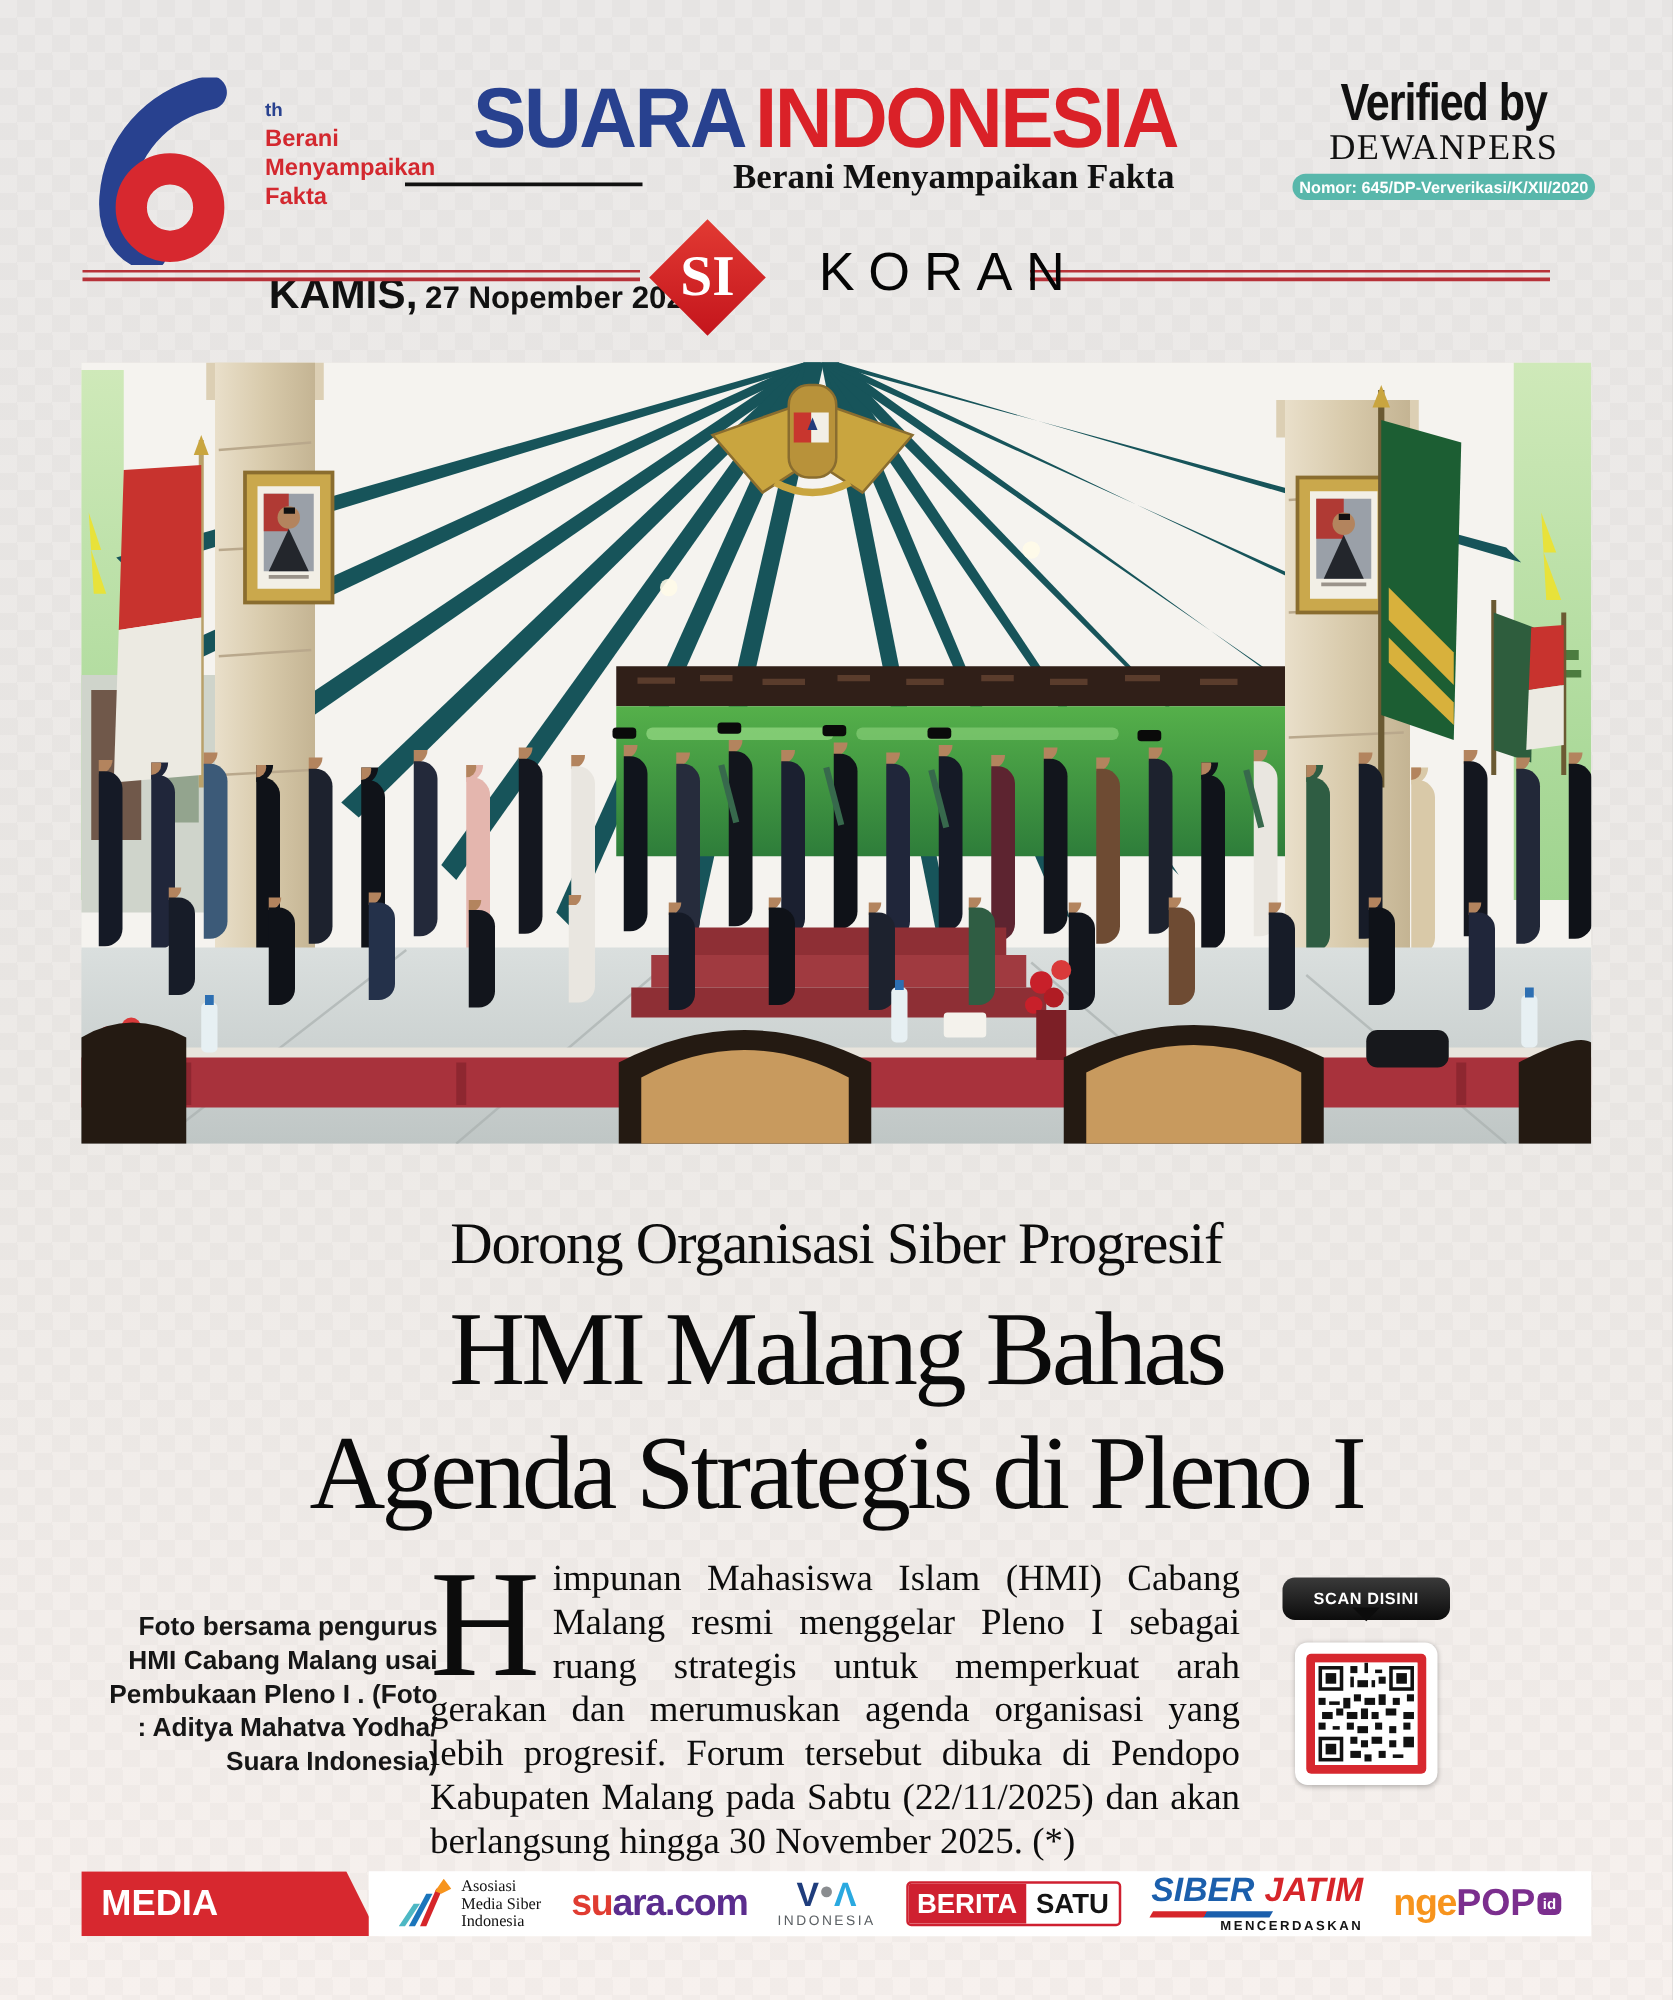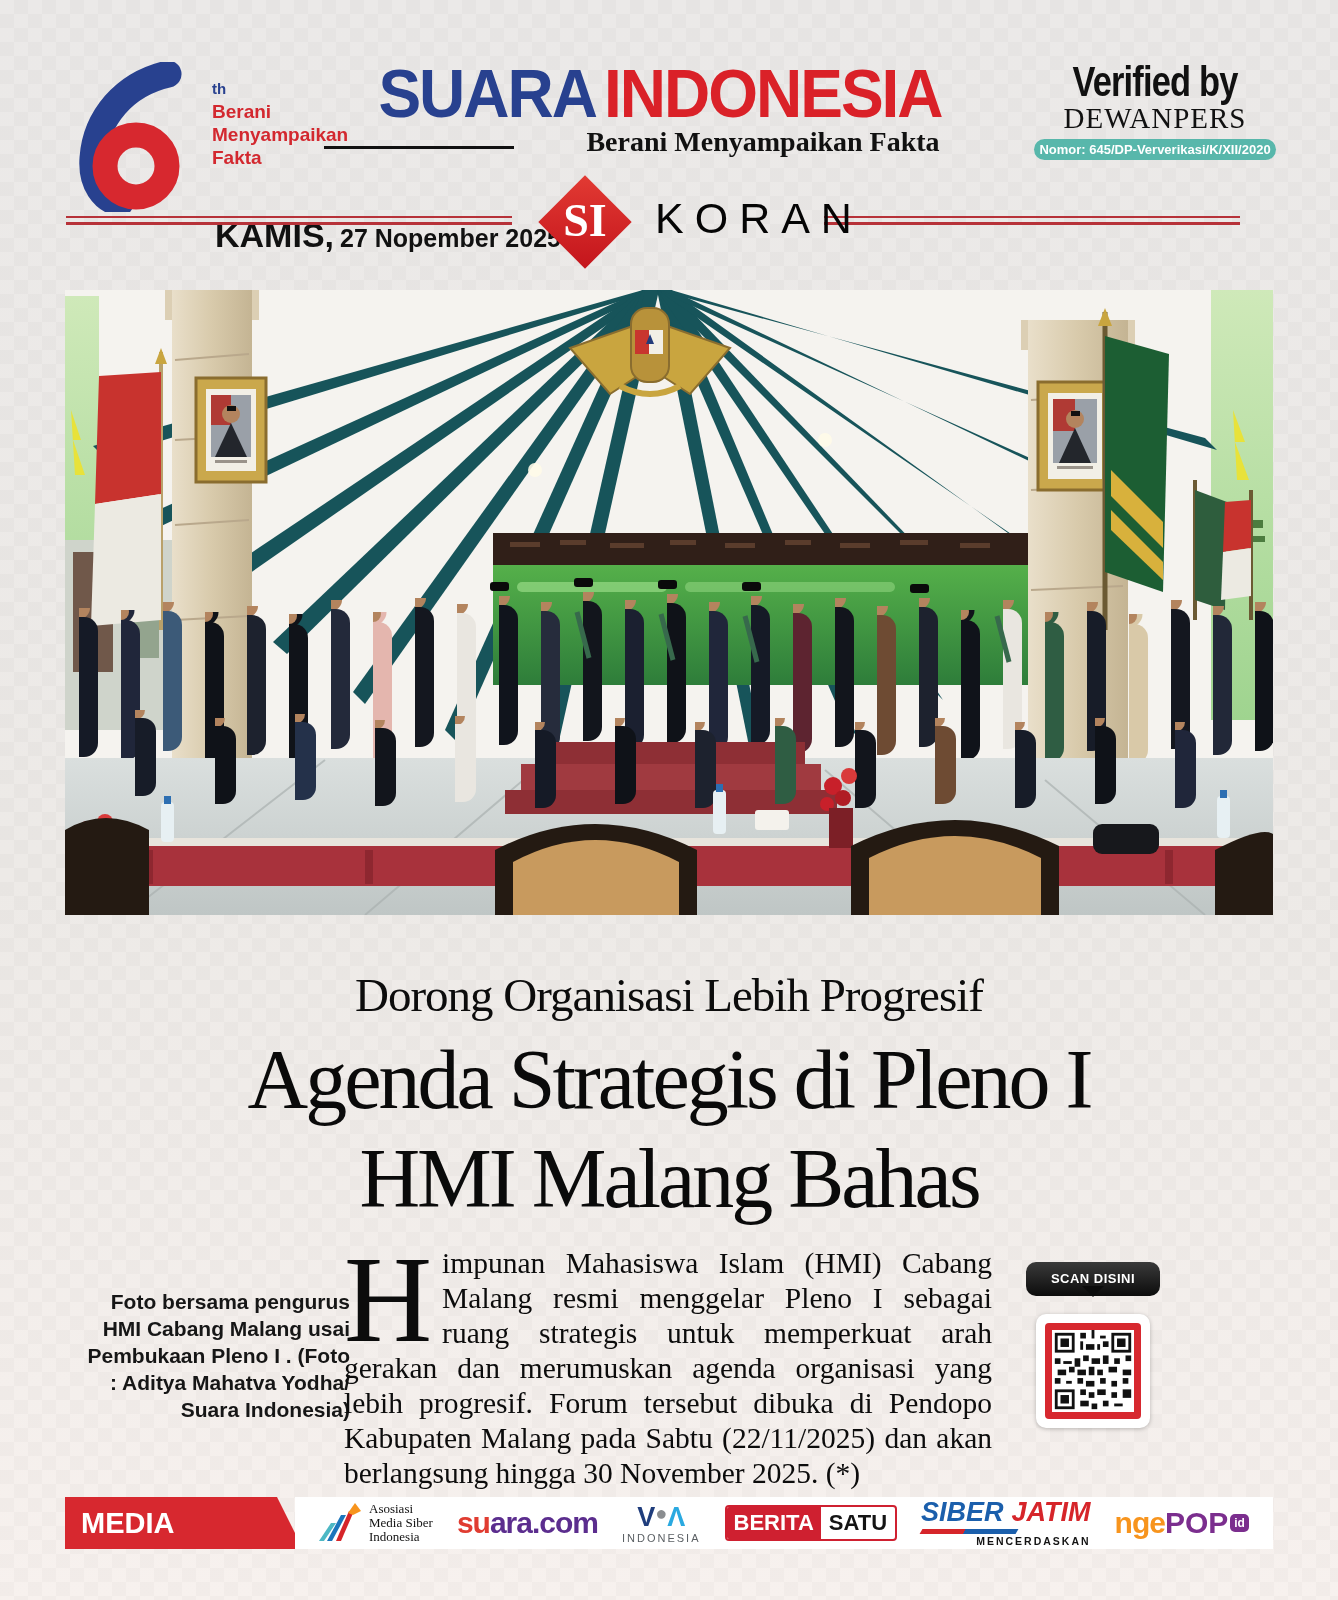"SI" .si-diamond { left: 541px -> 522px }
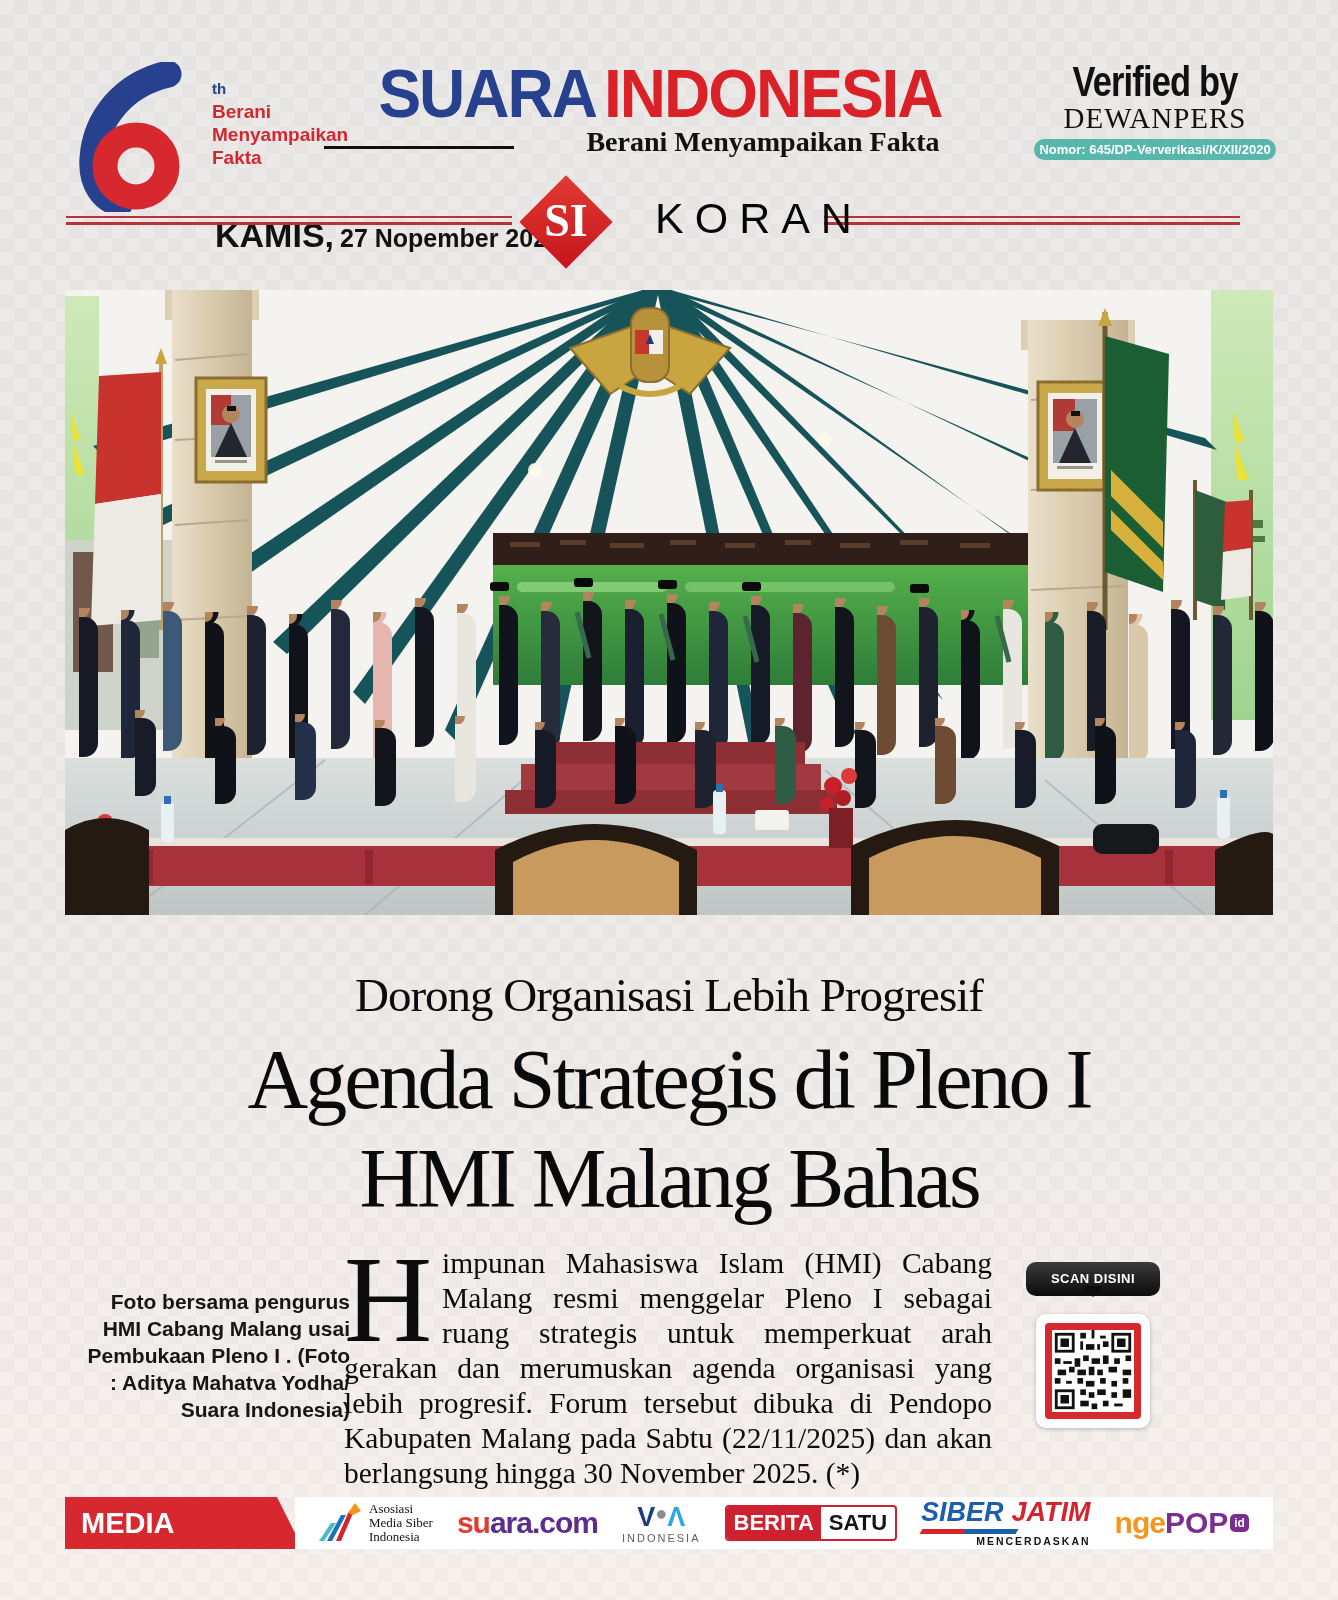"Dorong Organisasi Lebih Progresif" div.kicker { text: Lebih -> Siber }
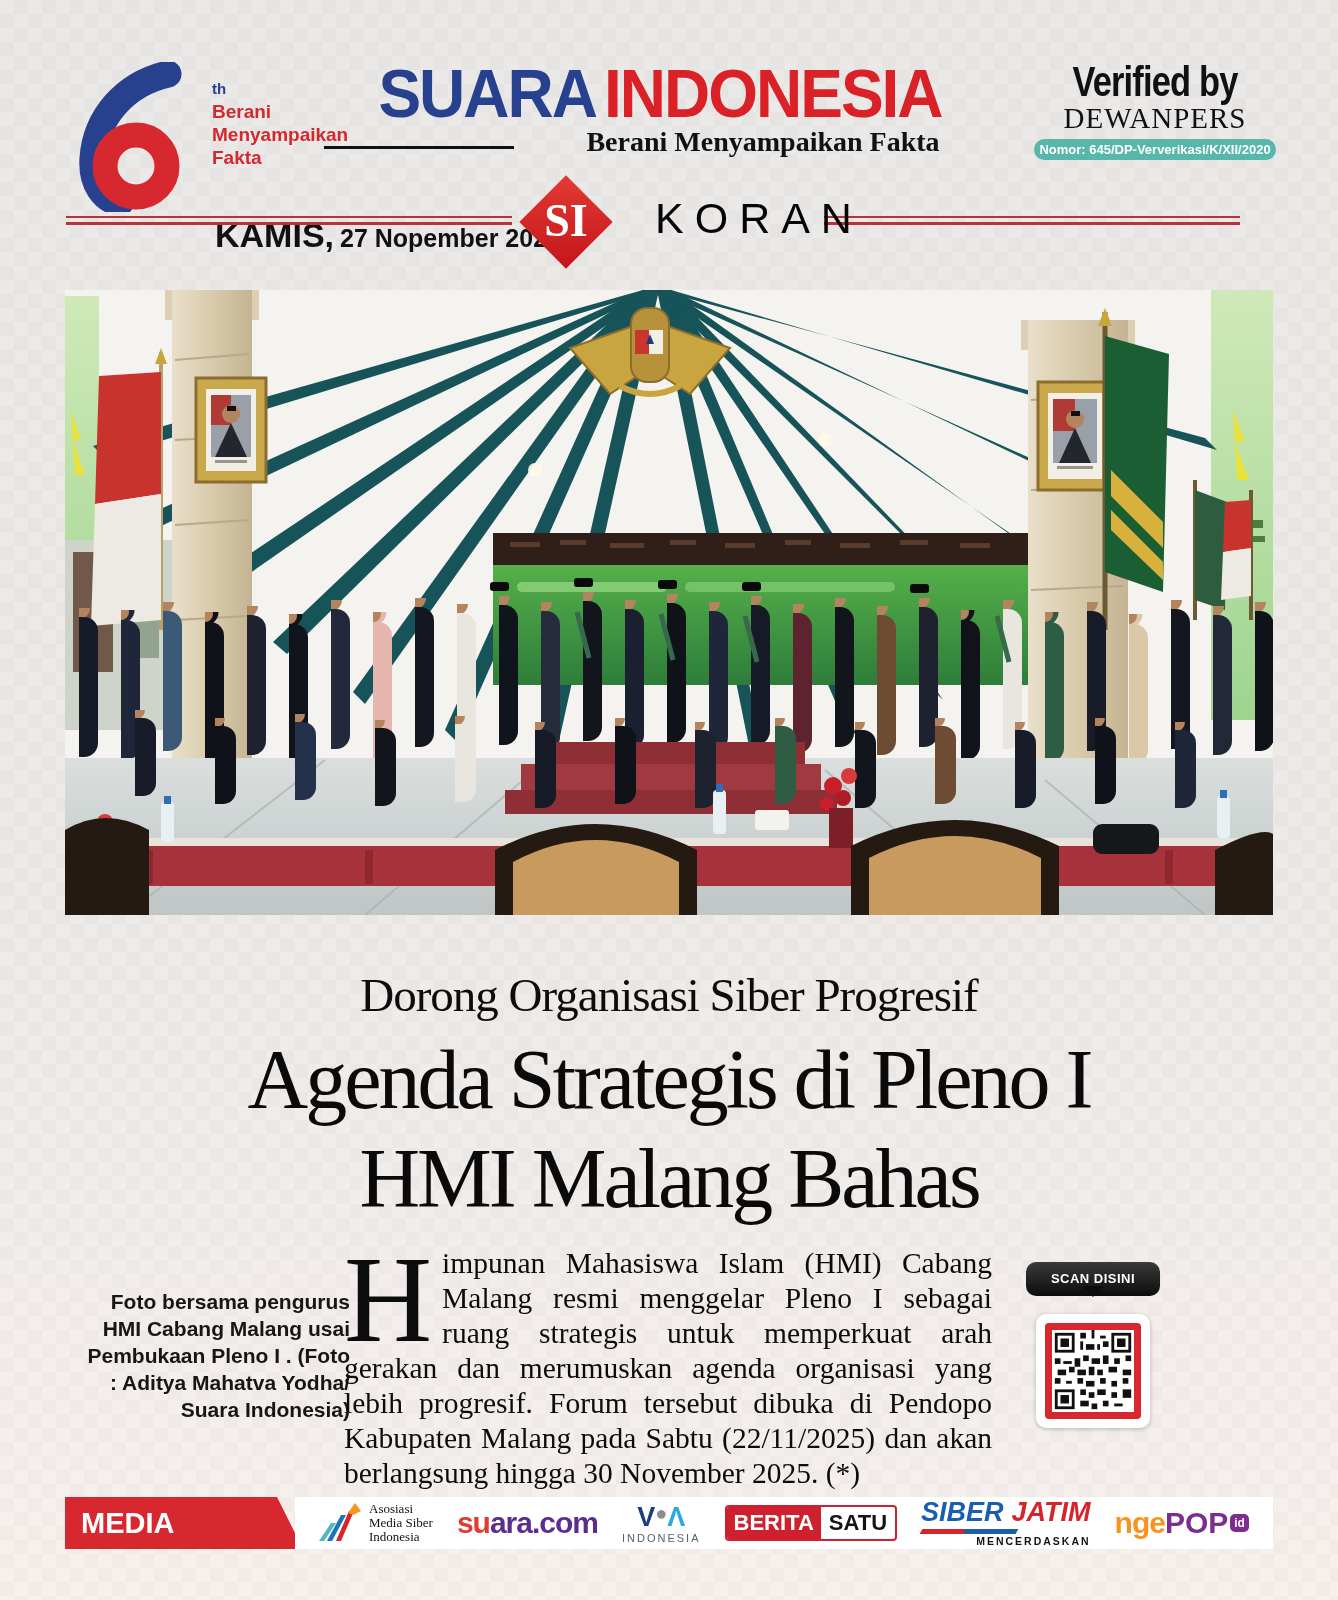"Agenda Strategis di Pleno I" div { order: before "HMI Malang Bahas" -> after "HMI Malang Bahas" }
